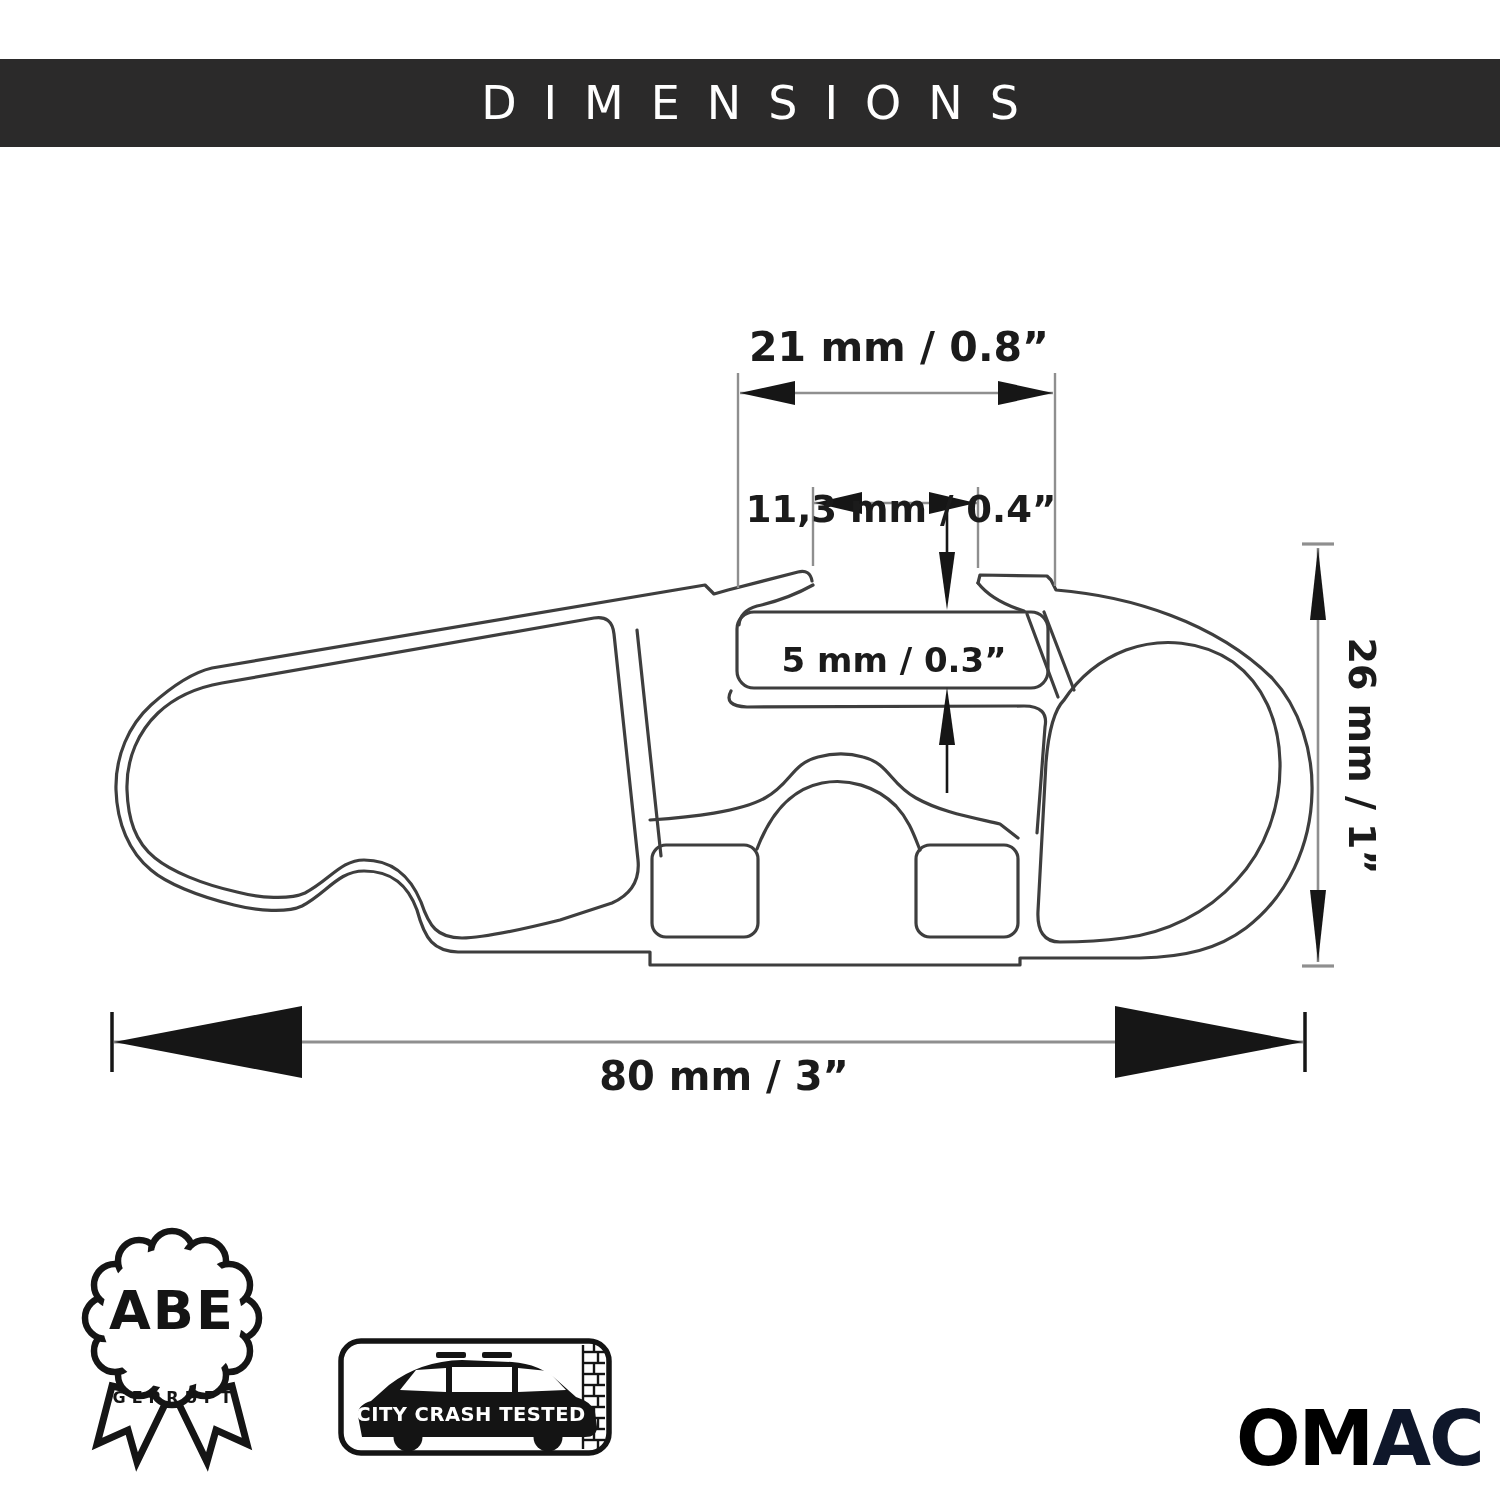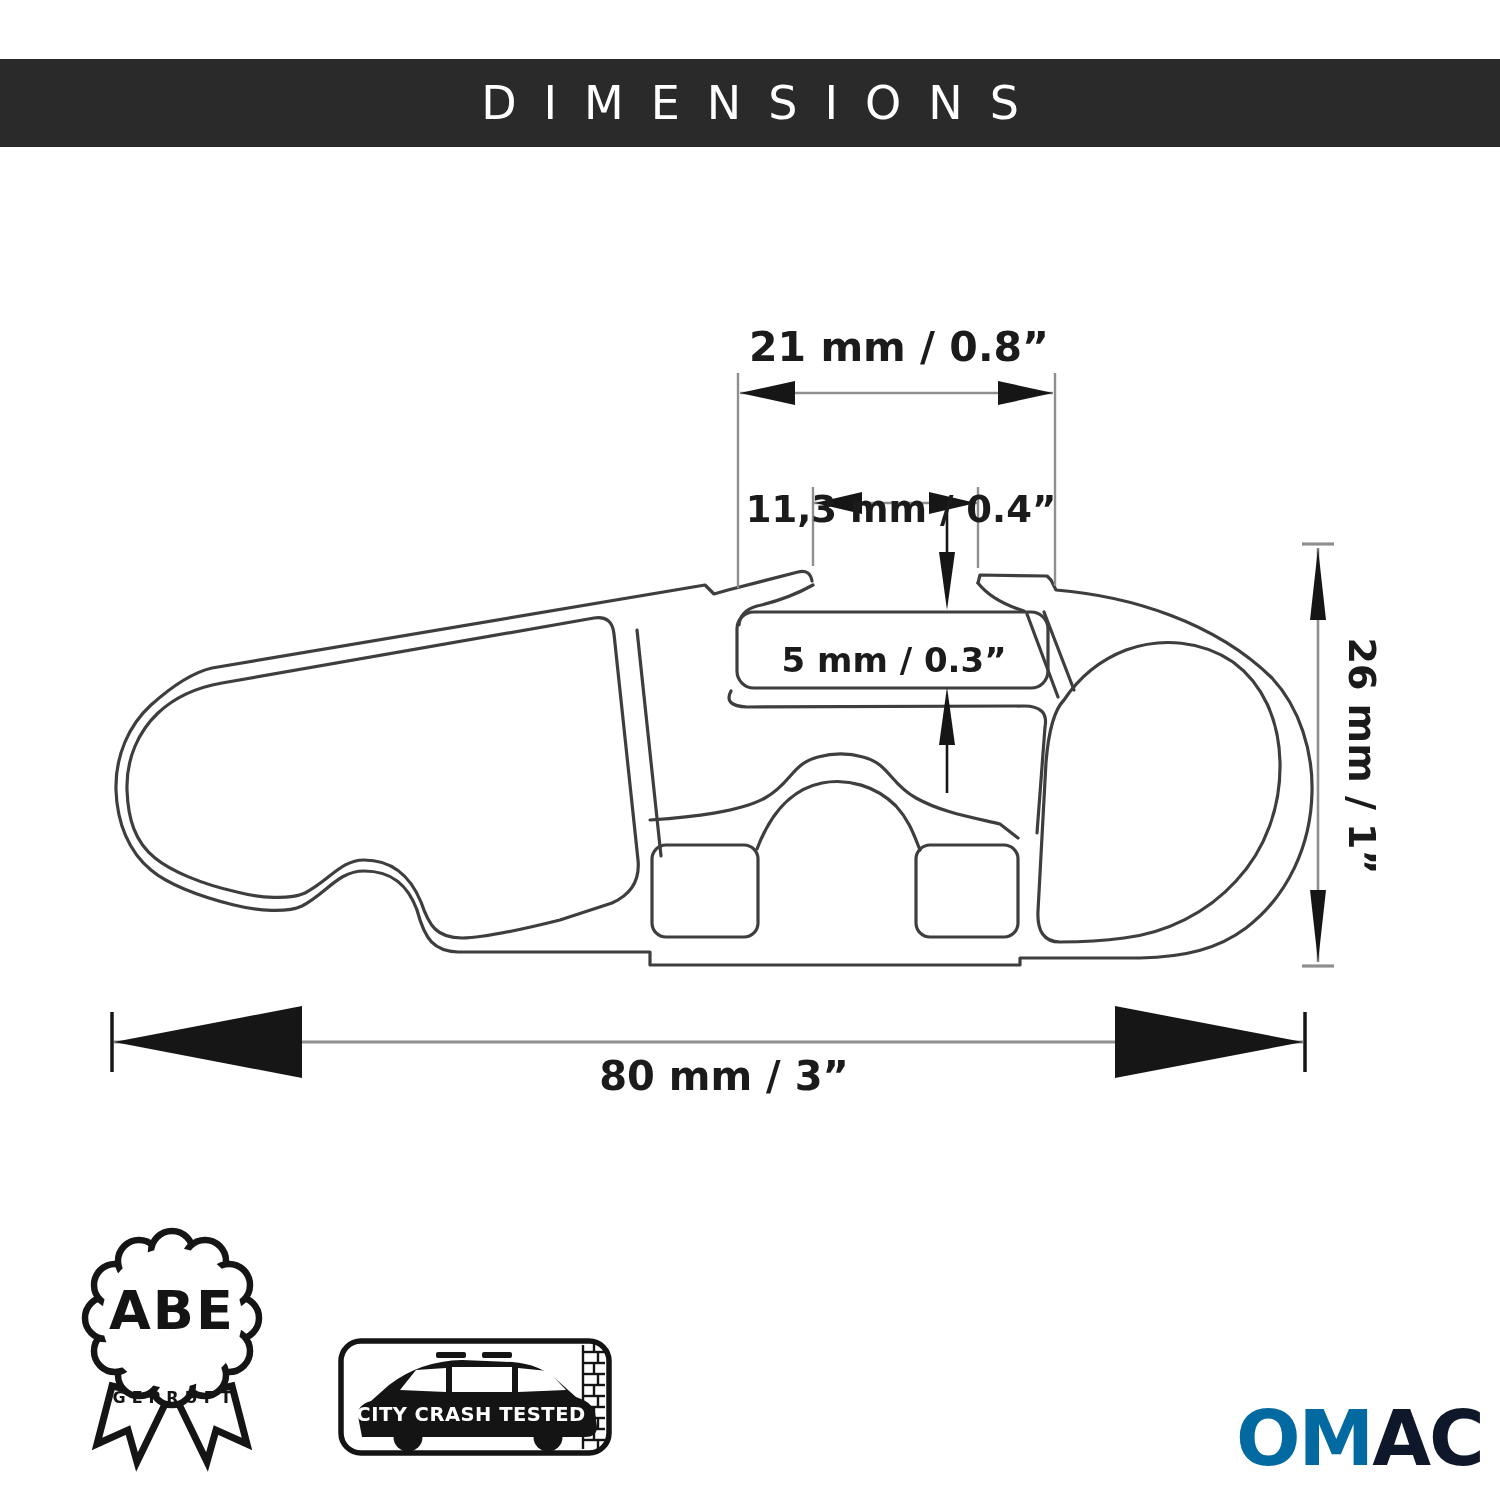"OM" #logo .p1 { color: #0369a1 -> #000000 }
